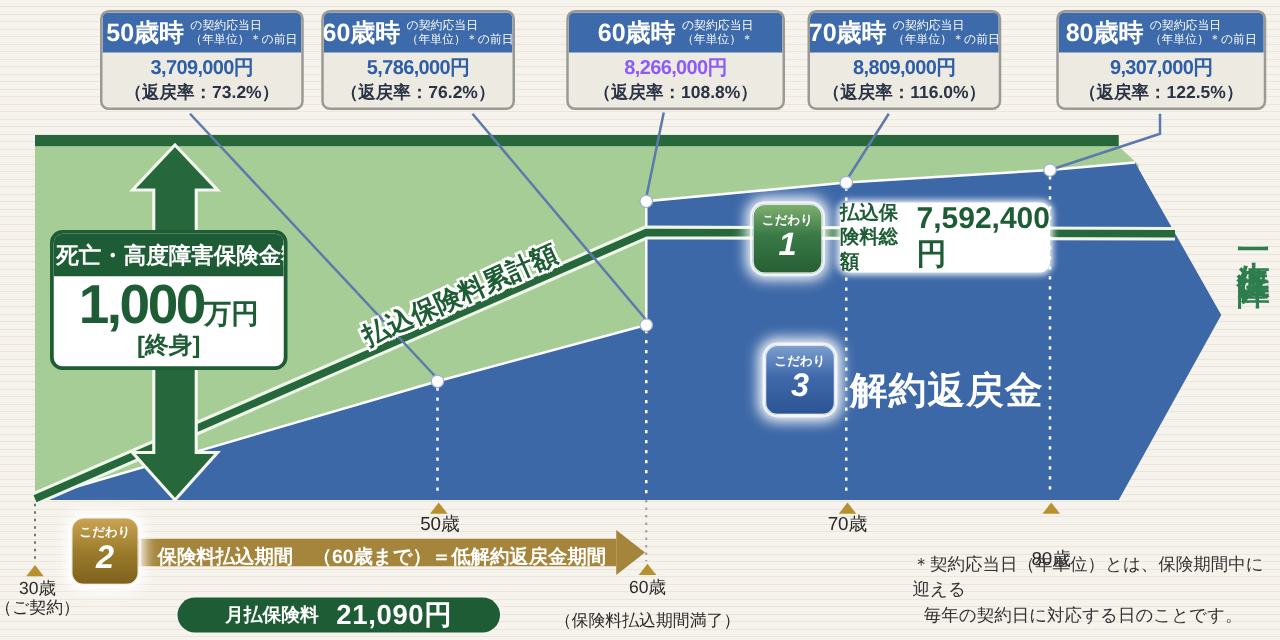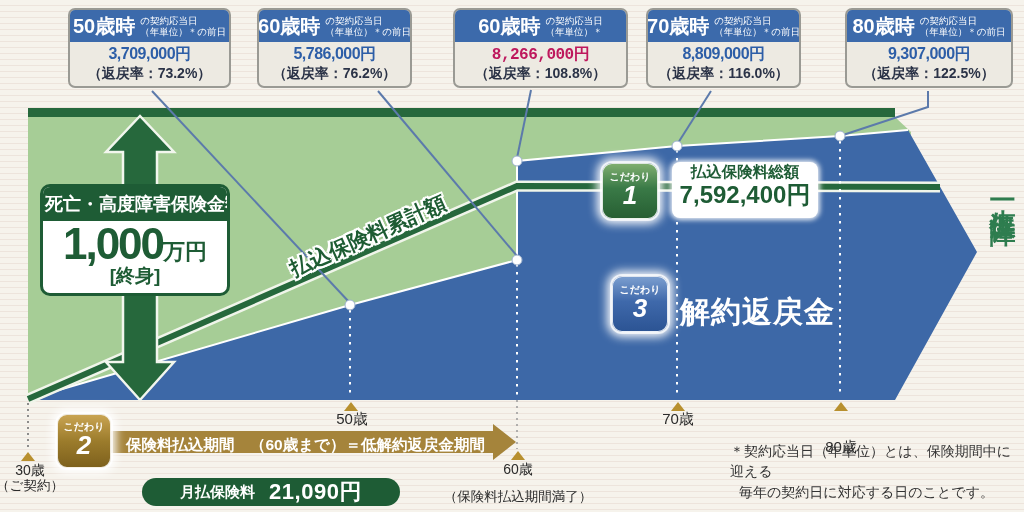"50歳時" #co1 { left: 68px -> 80px }
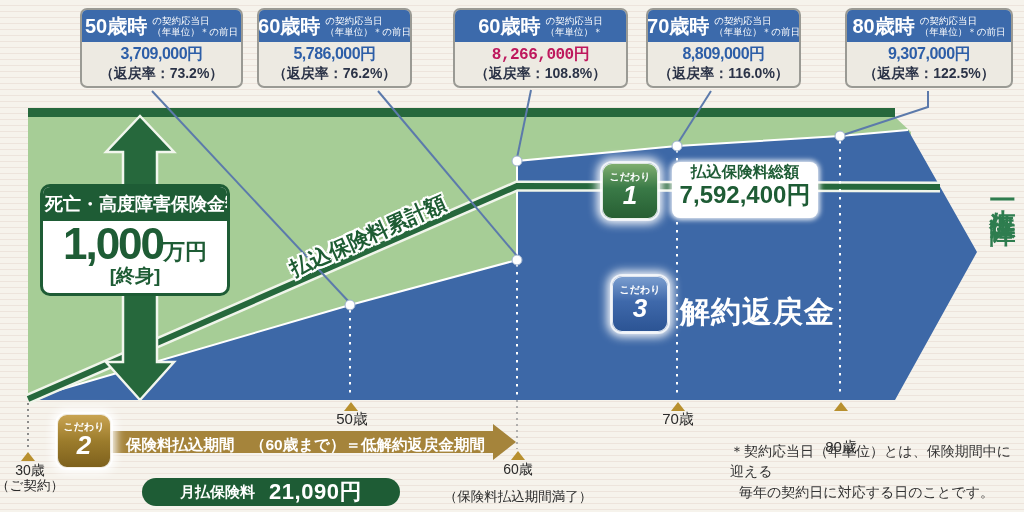"8,266,000円" div.amt { color: #be185d -> #8b5cf6; font-family: Liberation Mono, monospace -> none }
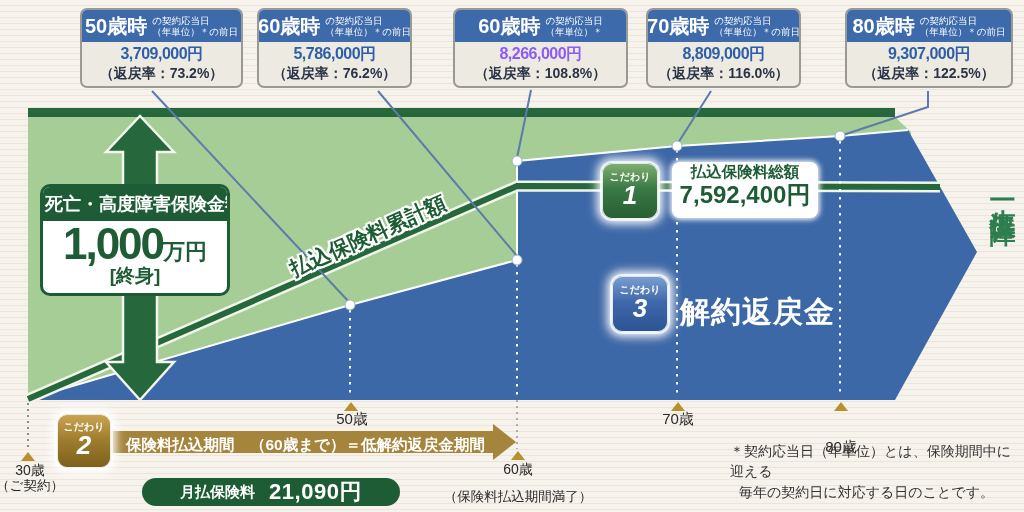"払込保険料総額" .k1-box { flex-direction: column -> row; justify-content: flex-start -> flex-end; width: 146px -> 168px }
